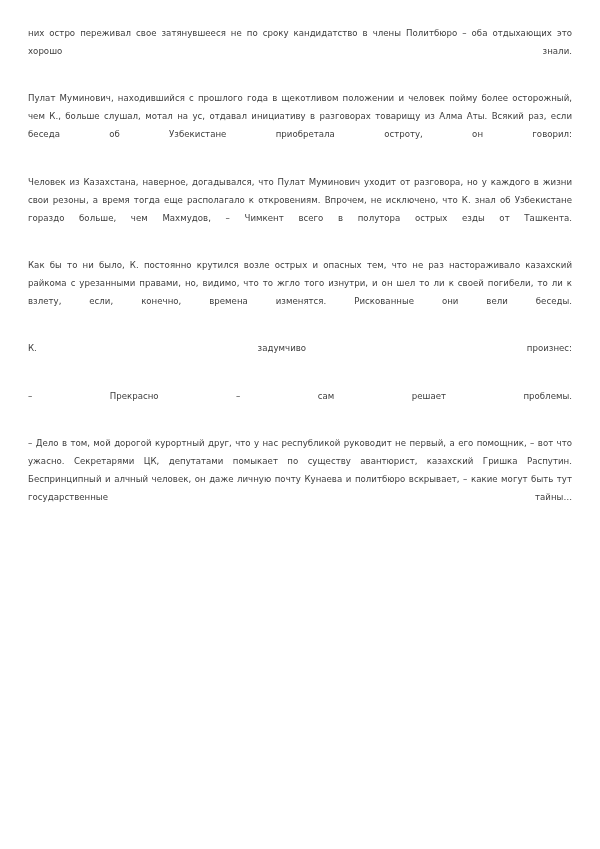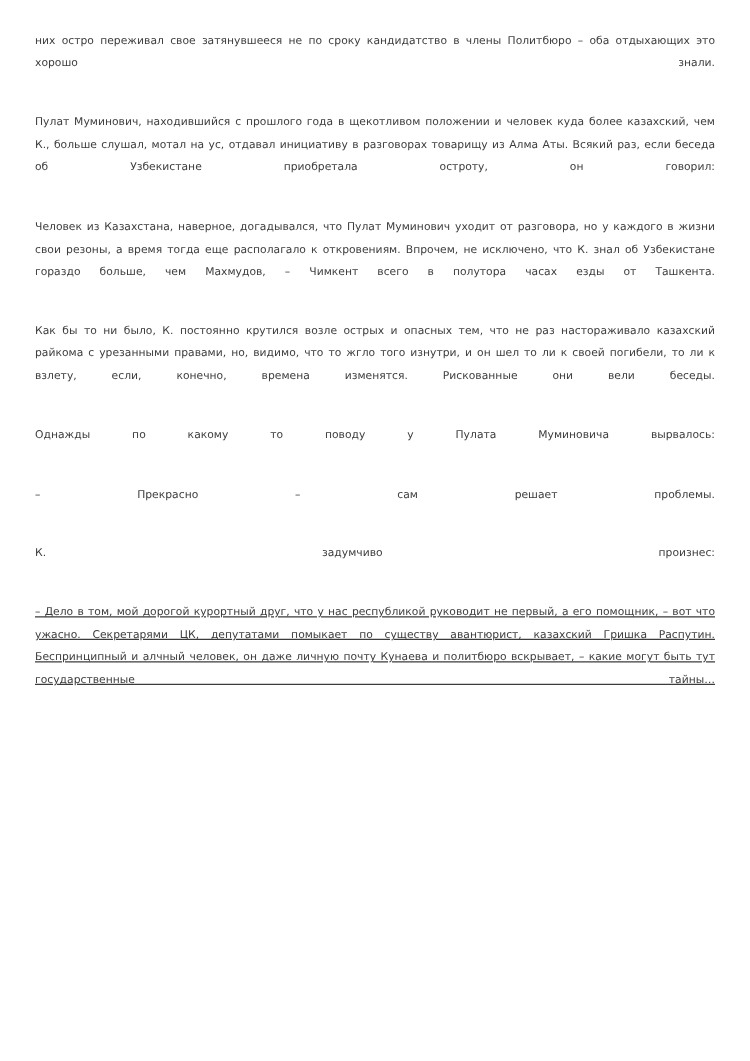"Пулат Муминович, находившийся с прошлого" p.para { text: куда более казахский -> пойму более осторожный }
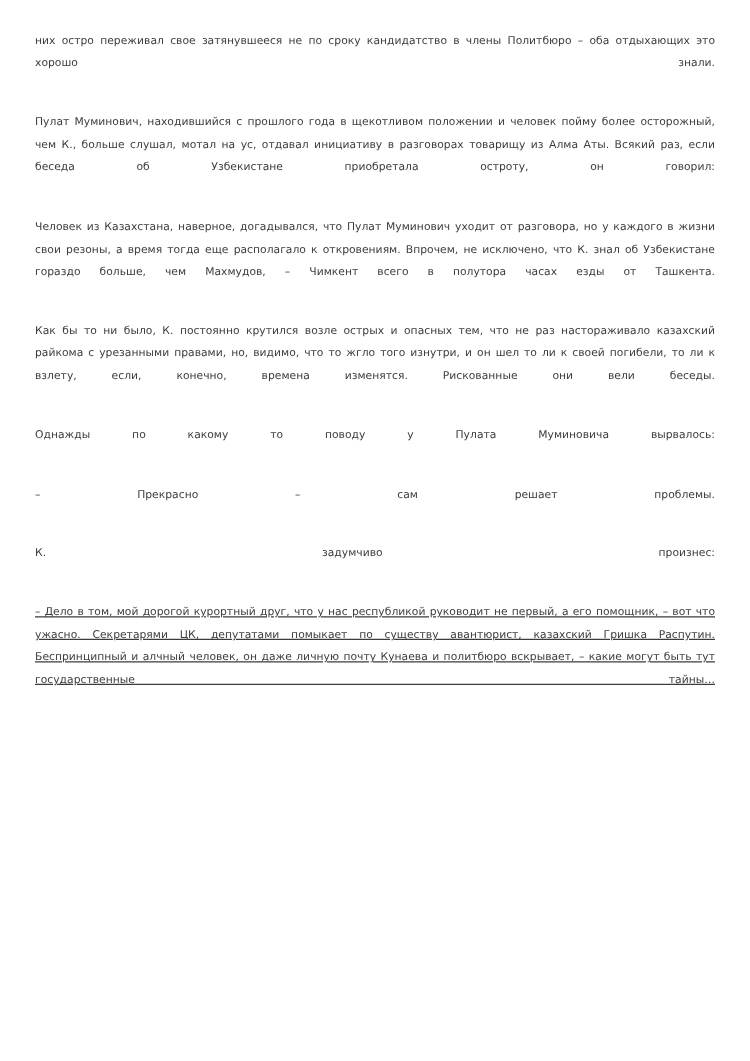"Человек из Казахстана, наверное," p.para { text: часах -> острых }
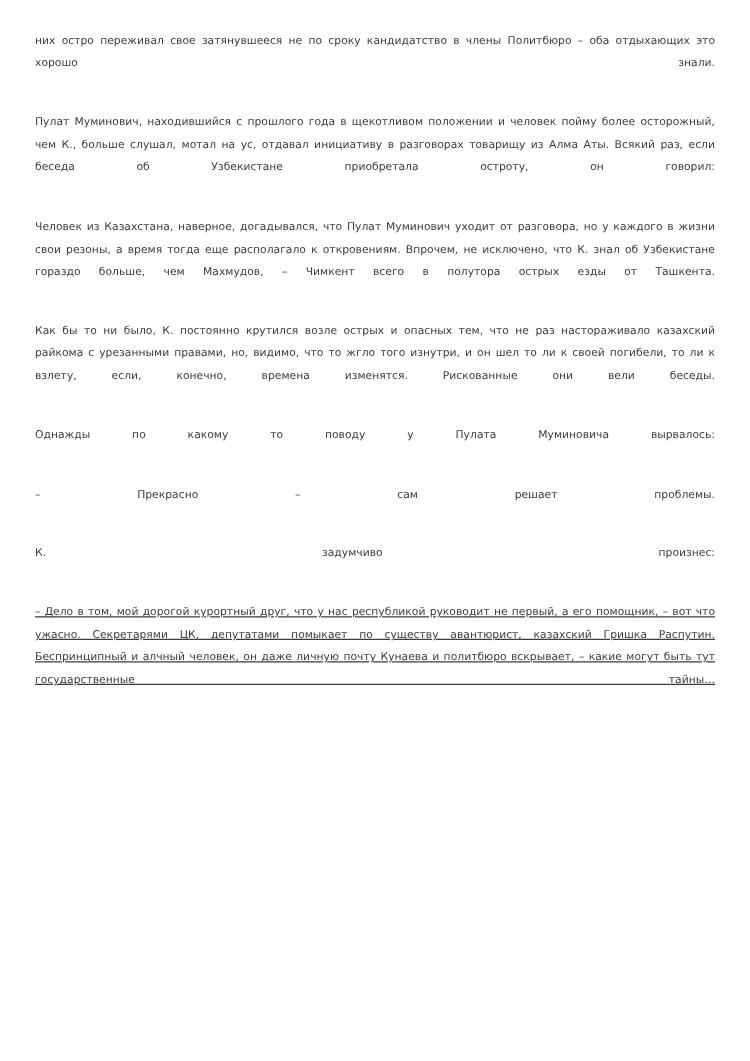"Однажды по какому то поводу" p.para { html: <p>Однажды по какому то поводу у Пулата Муминовича вырвалось:</p> -> none }
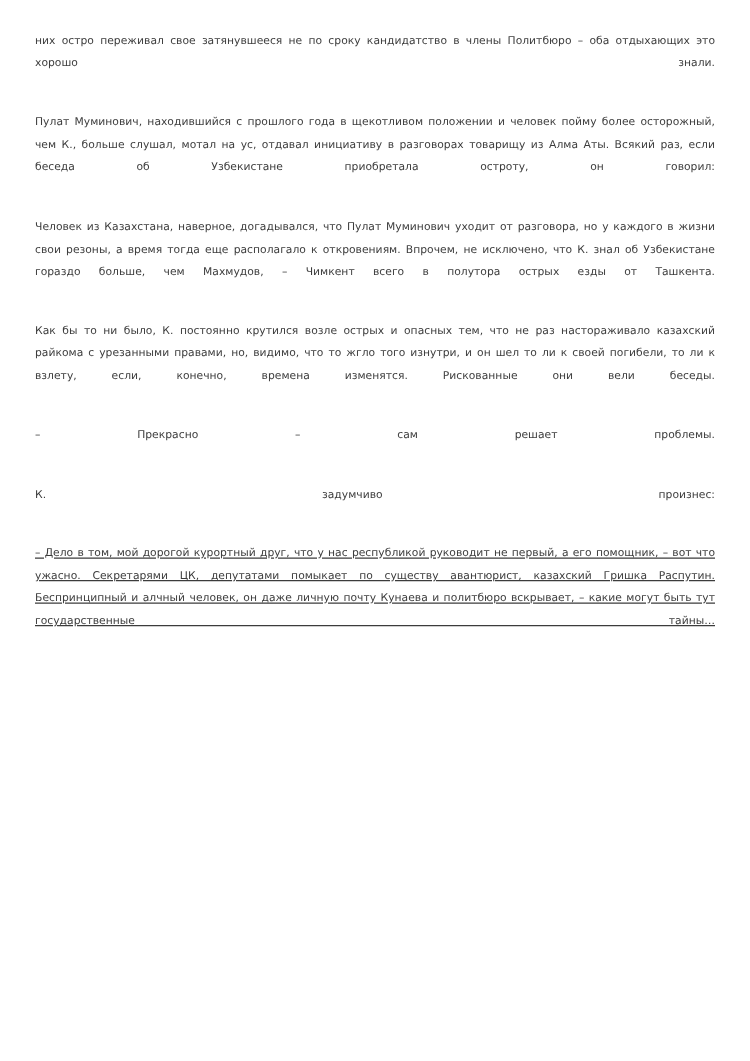"– Прекрасно – сам решает" p.para { order: before "К. задумчиво произнес:" -> after "К. задумчиво произнес:" }
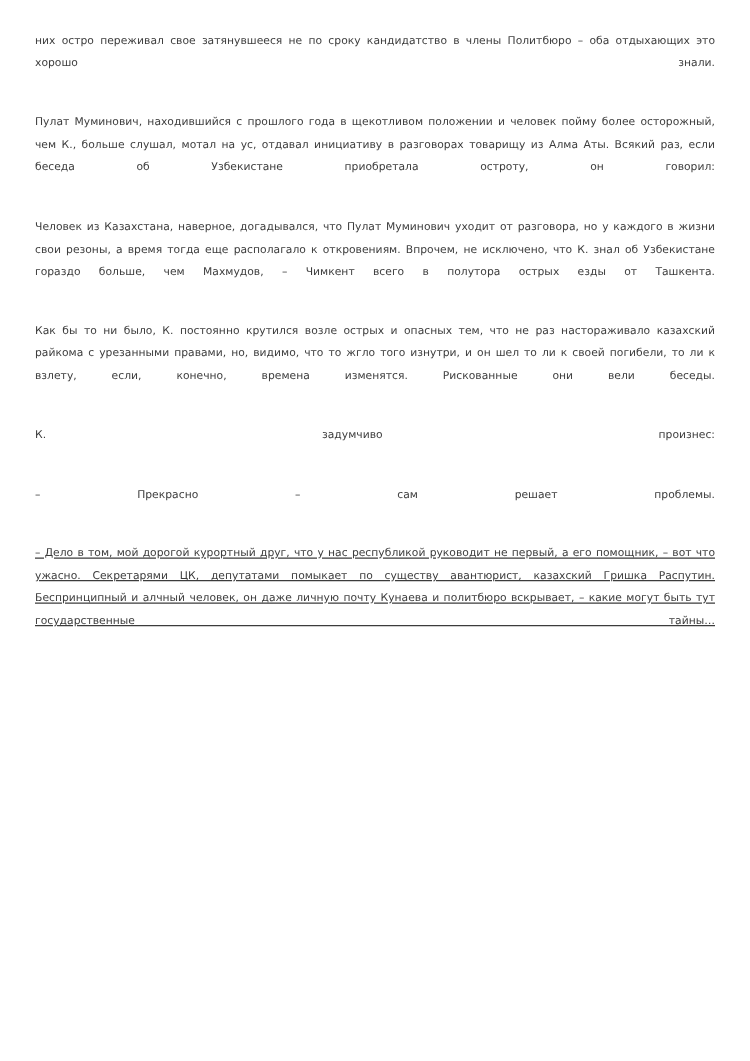"– Дело в том, мой" p.para:last-child { text-decoration: underline -> none }
